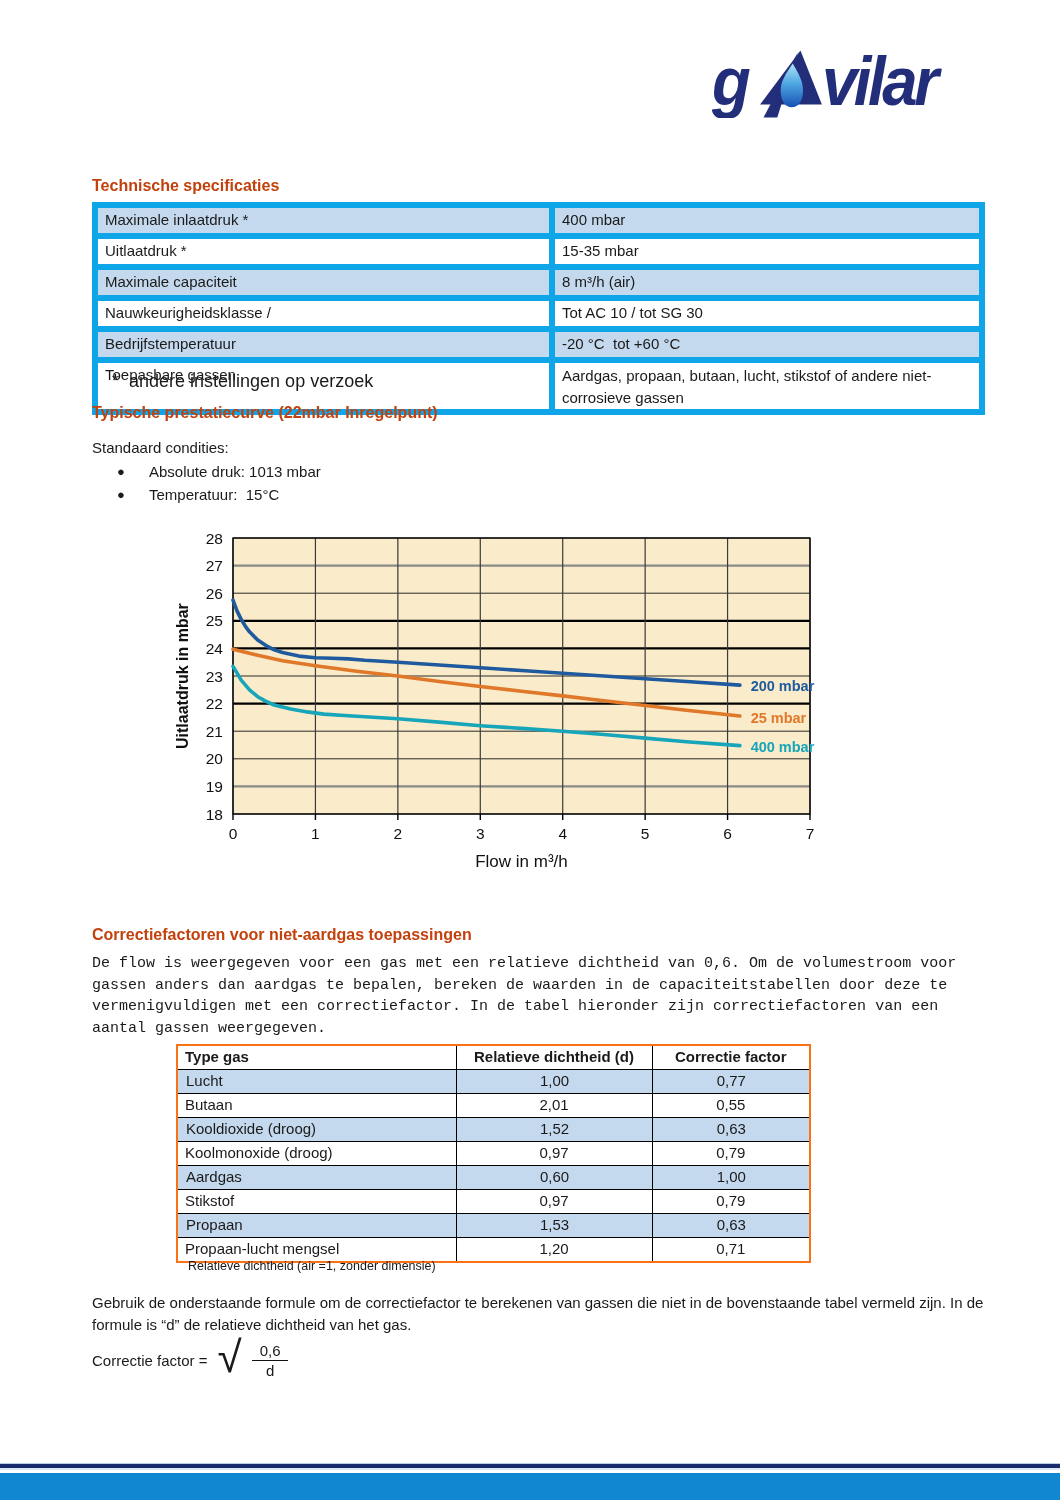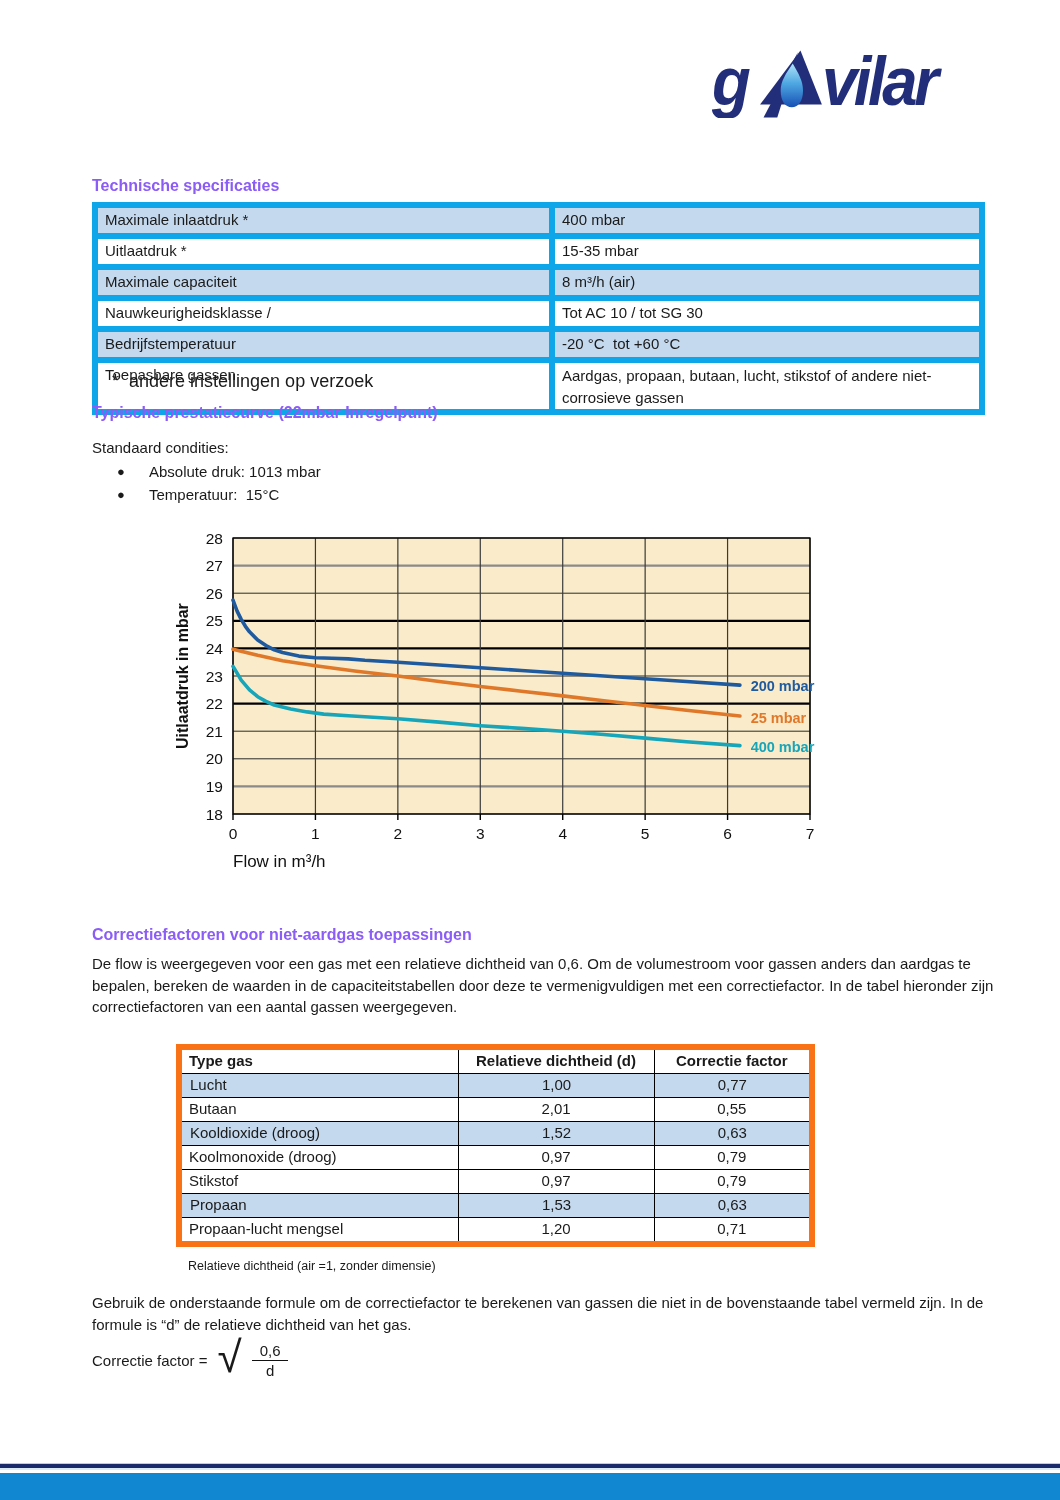"Technische specificaties" .sec-title { color: #8b5cf6 -> #c2410c }
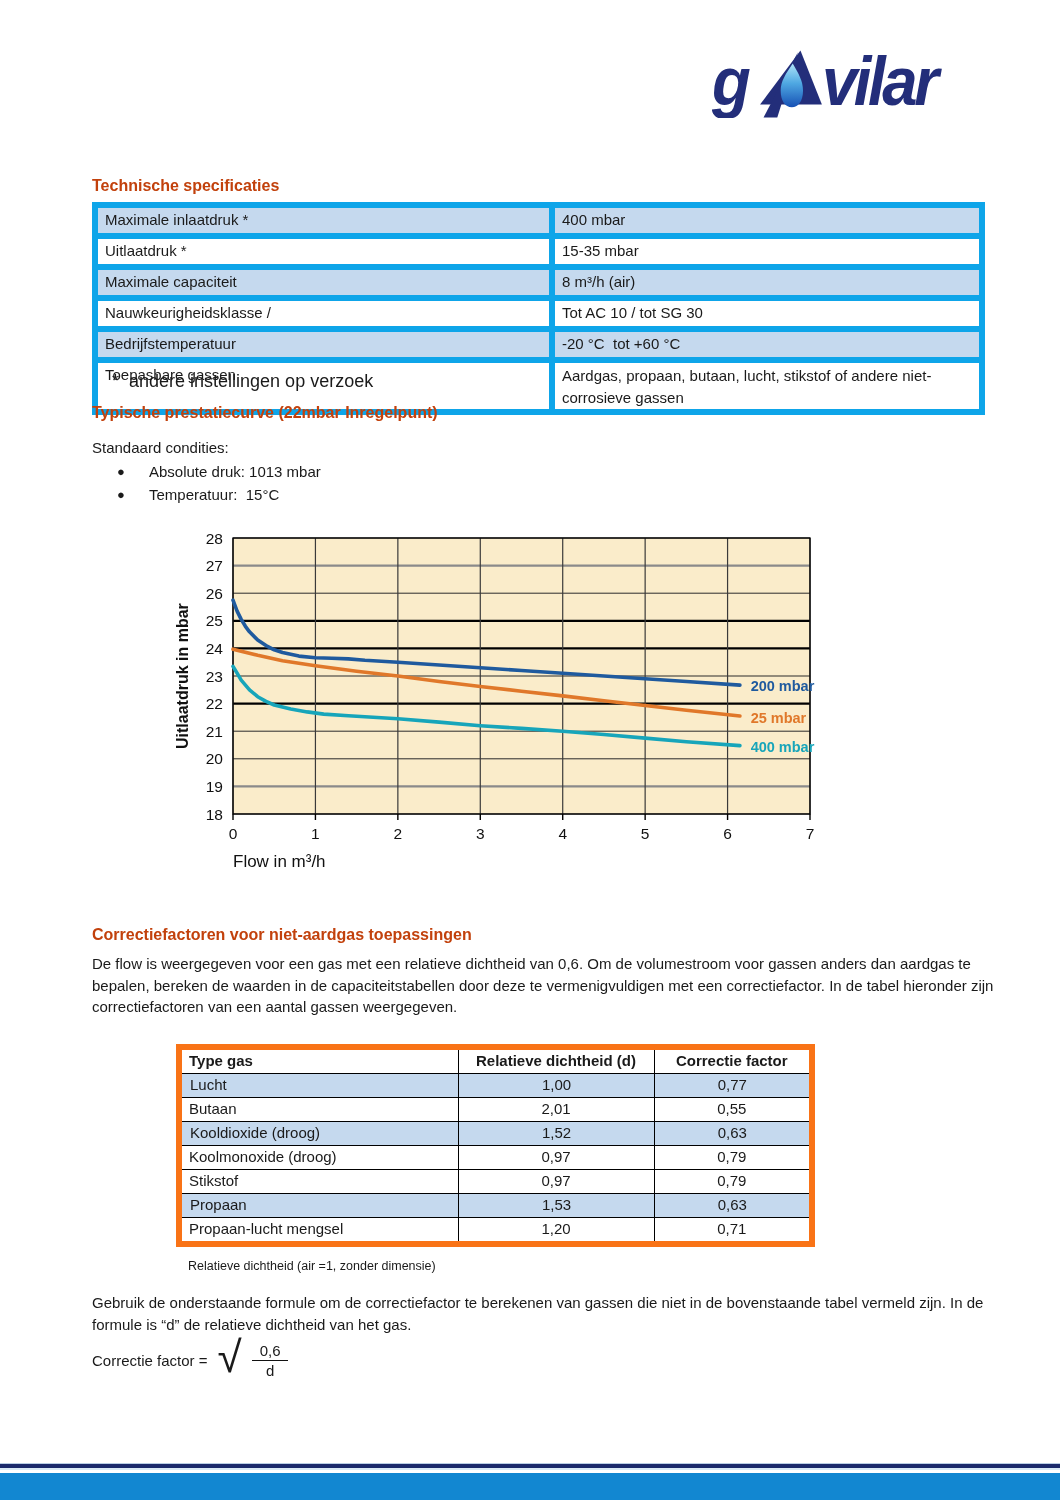"Flow in m³/h" .x-axis-title { text-align: none -> center }
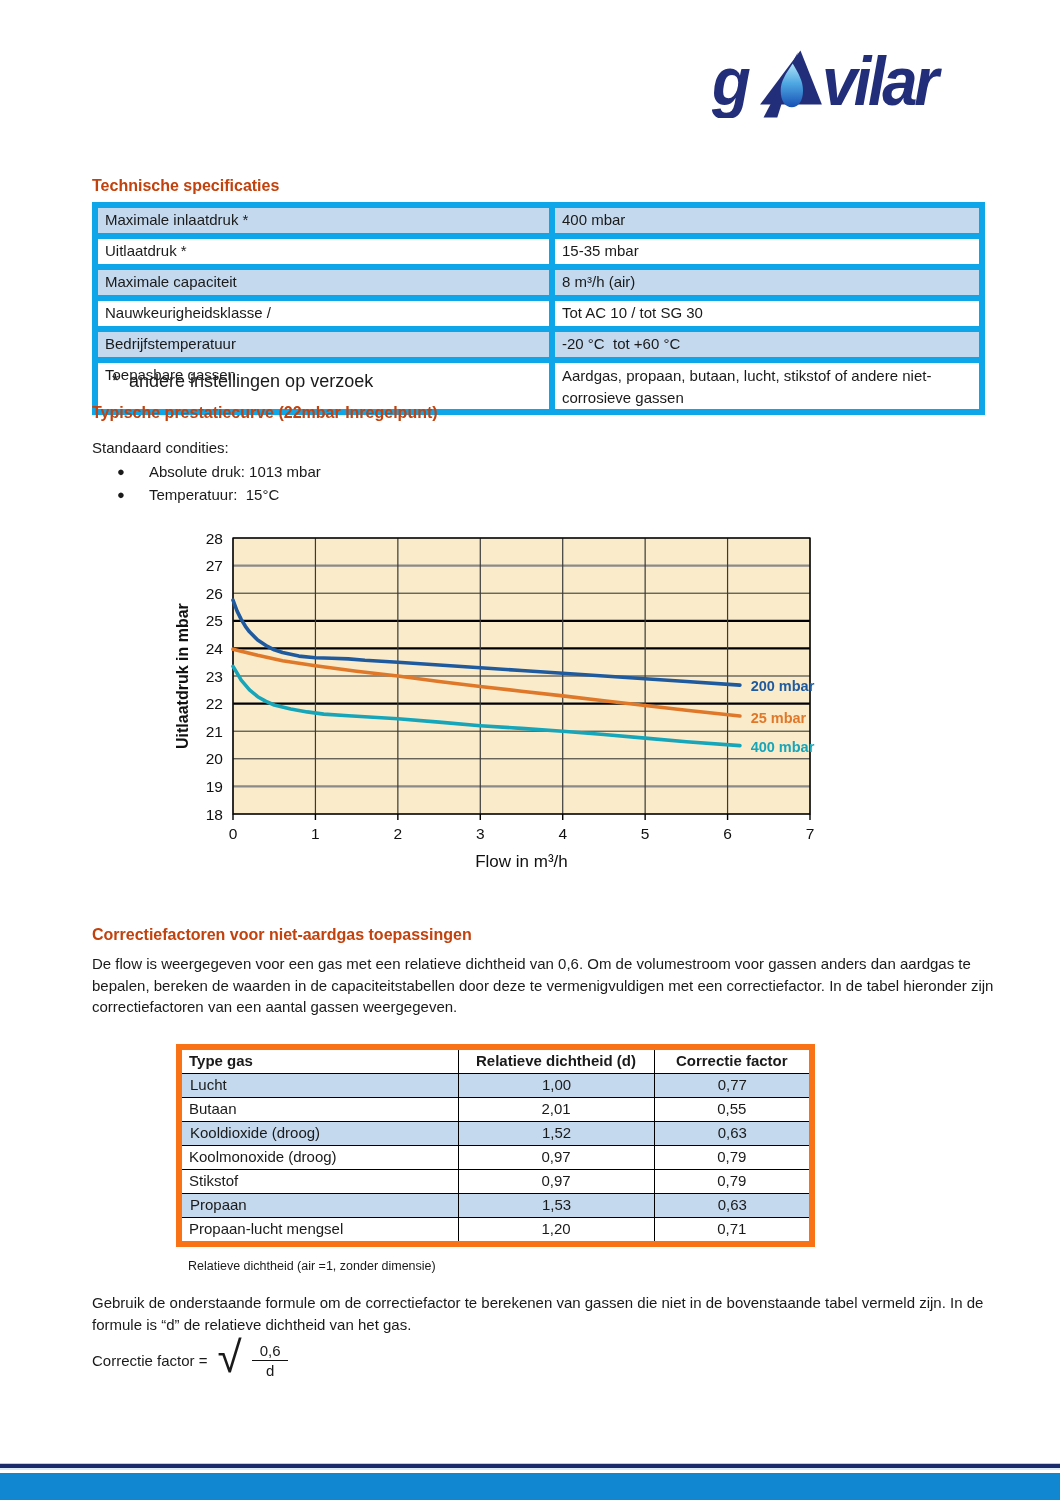"De flow is weergegeven voor" div.para { font-family: none -> Liberation Mono, monospace }
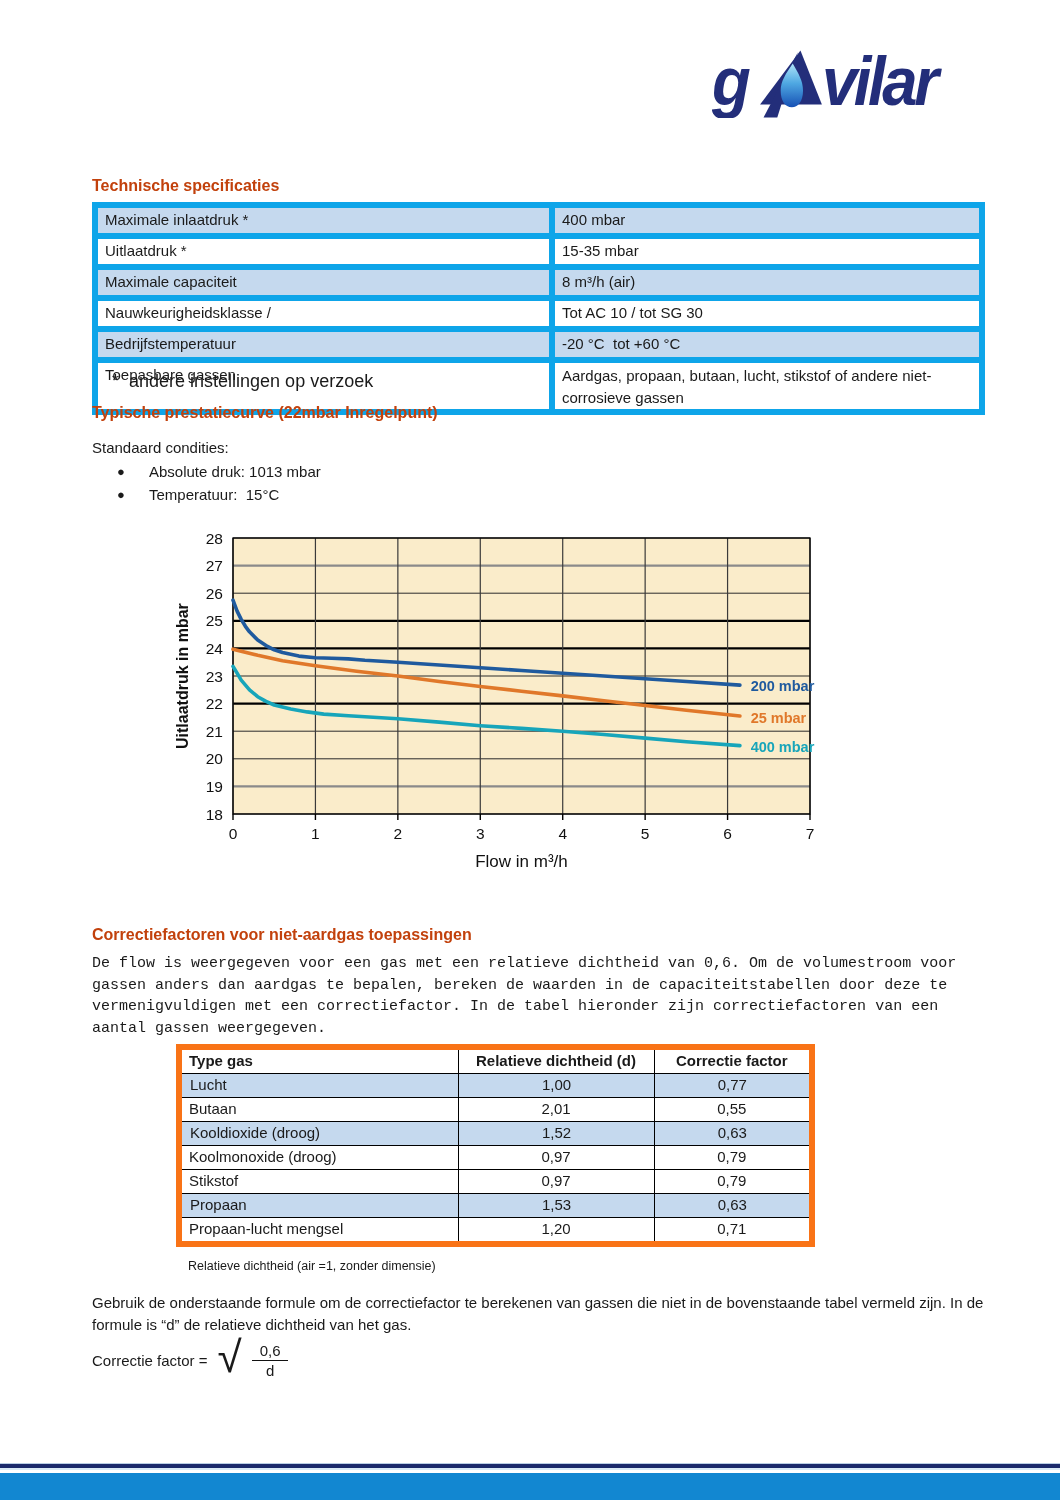"Type gas" .corr-table { border: 6px solid #f97316 -> 2px solid #f97316 }
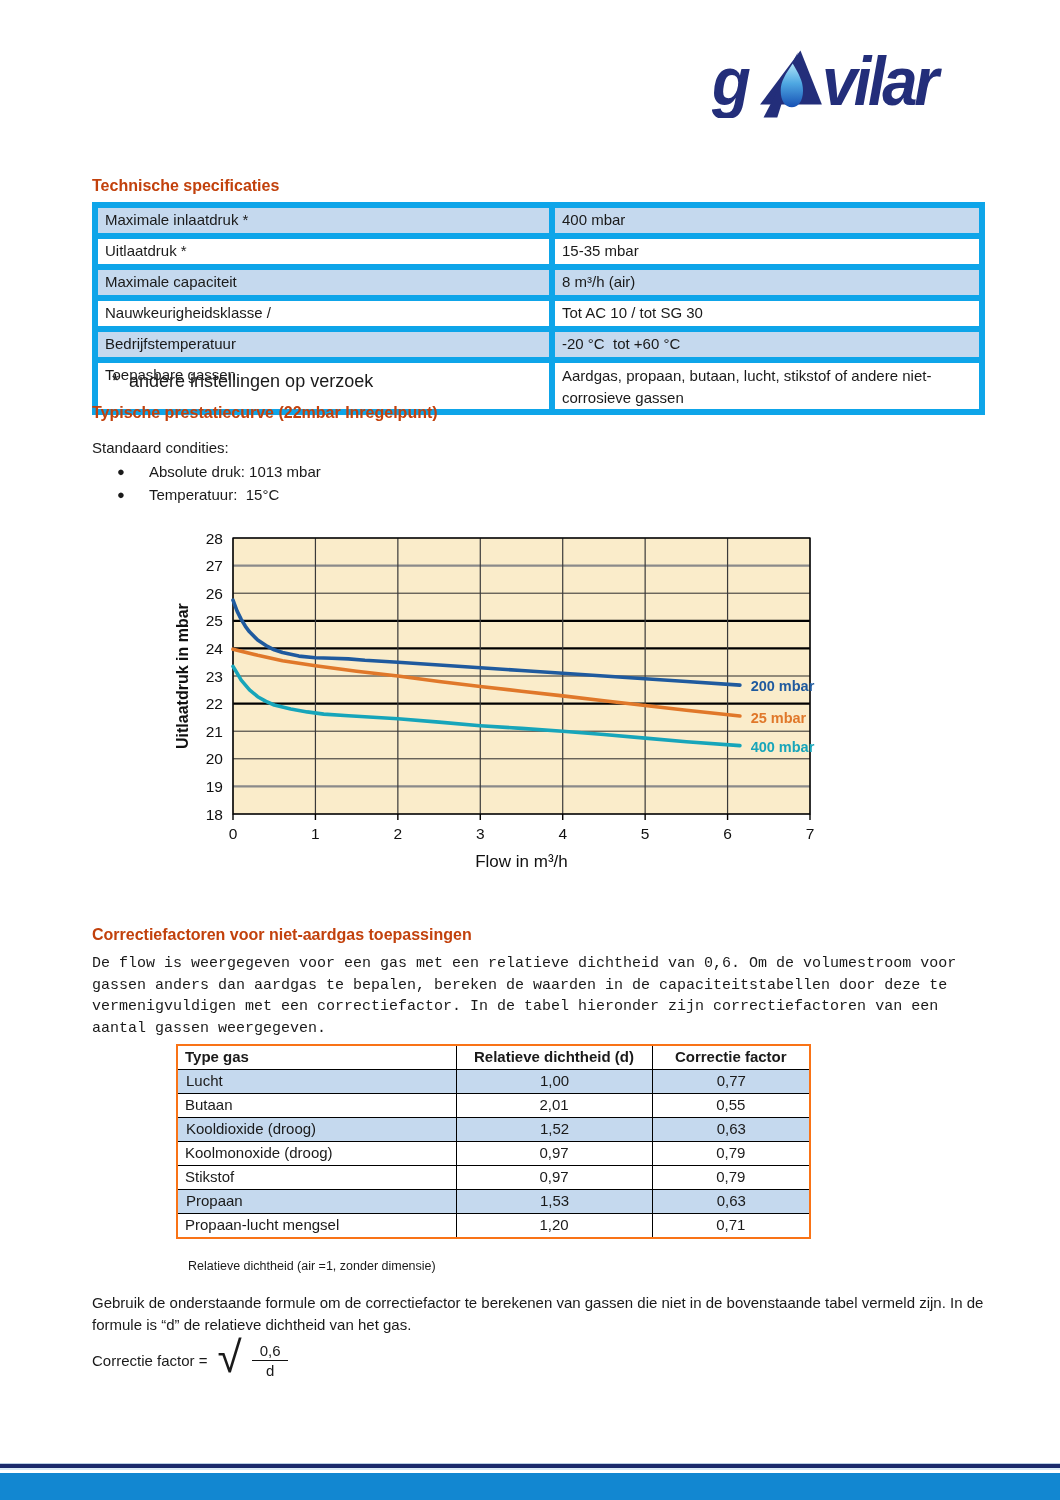"Aardgas" tr.alt { html: none -> <tr> <td>Aardgas</td> <td>0,60</td> <td>1,00</td> </tr> }
